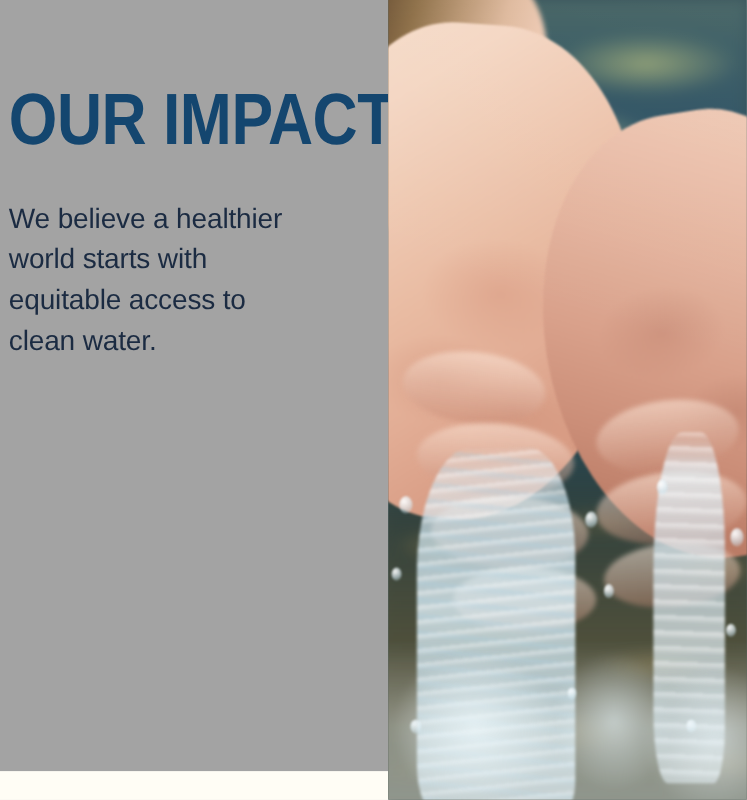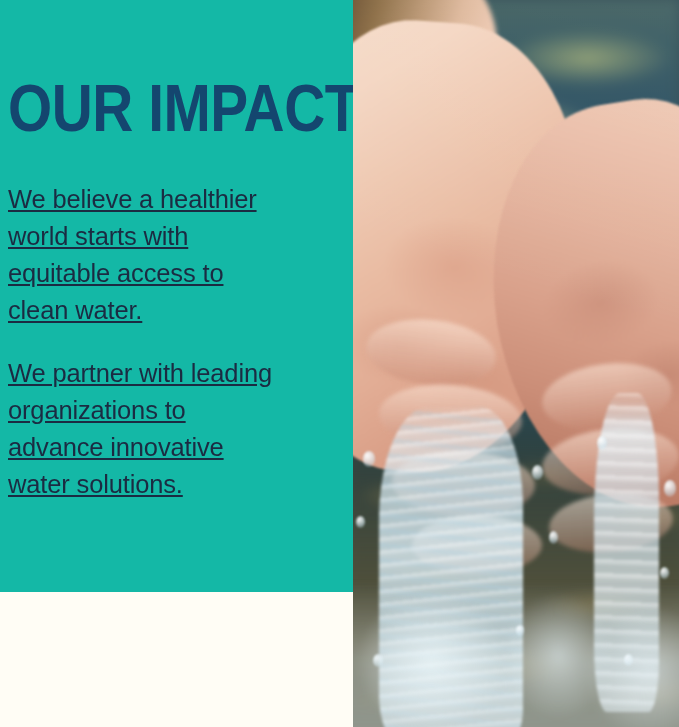"OUR IMPACT" .text-panel { background: #14b8a6 -> #a3a3a3; height: 592px -> 701px }
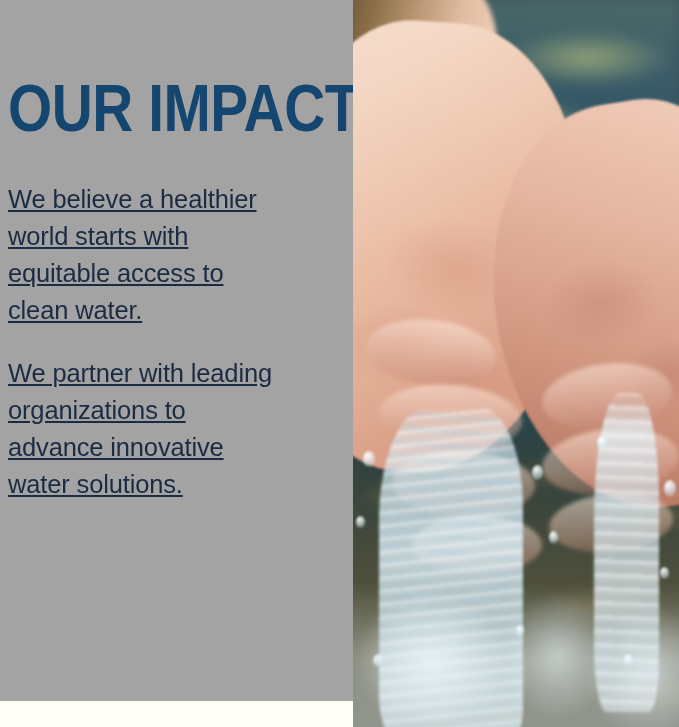"We believe a healthier world" .para { text-decoration: underline -> none }
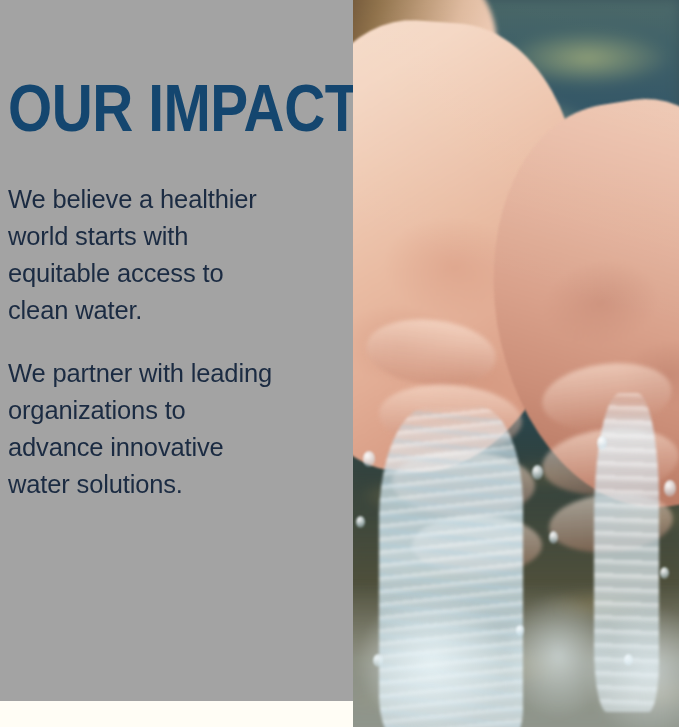"We partner with leading organizations" p.para { html: <p>We partner with leading organizations to advance innovative water solutions.</p> -> none }
